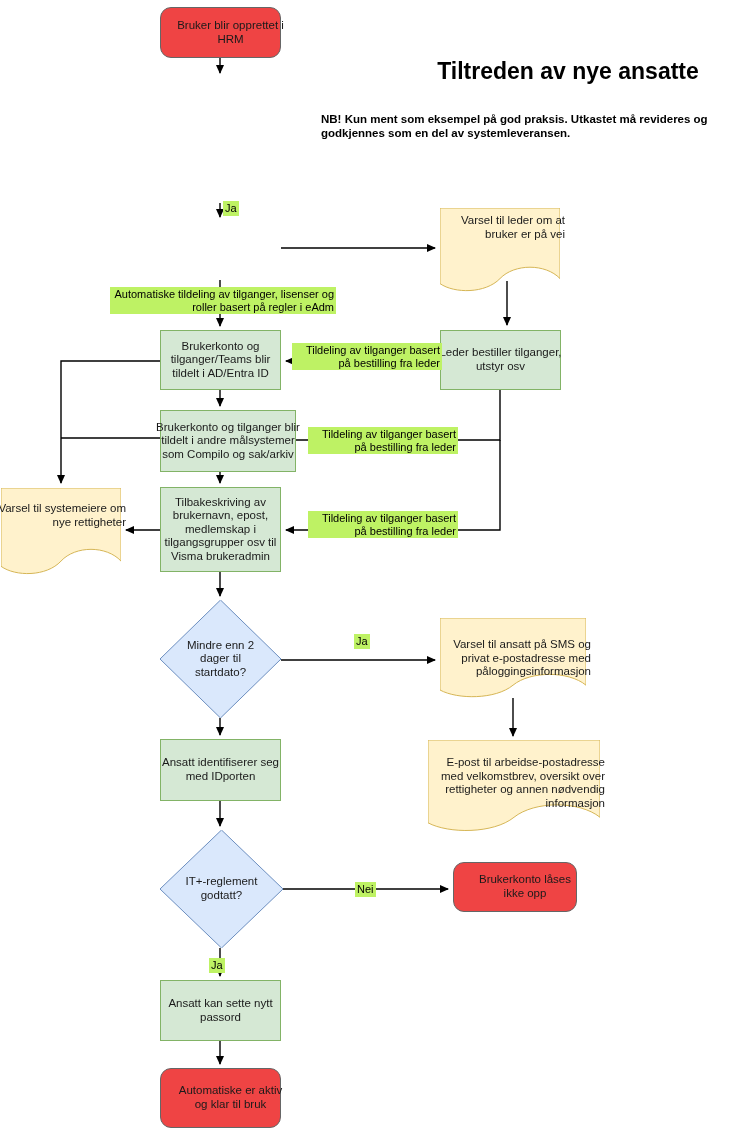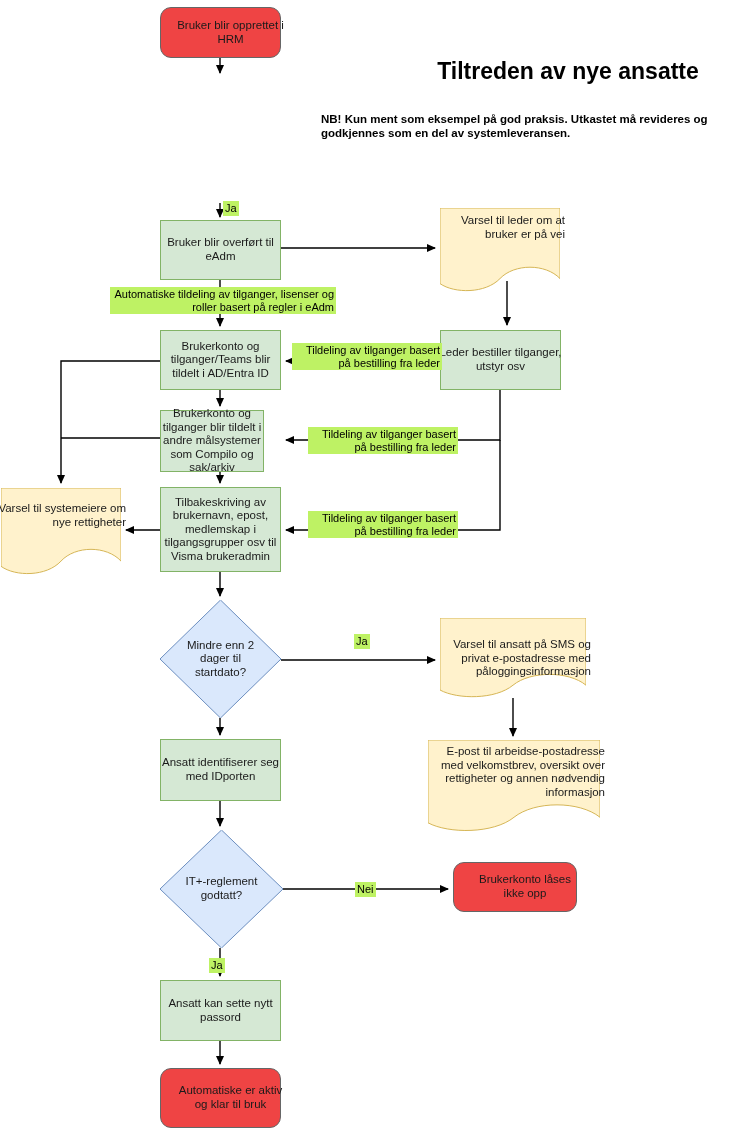"Bruker blir overført til eAdm" div.node { html: <div> <span>Bruker blir overført til eAdm</span> </div> -> none }
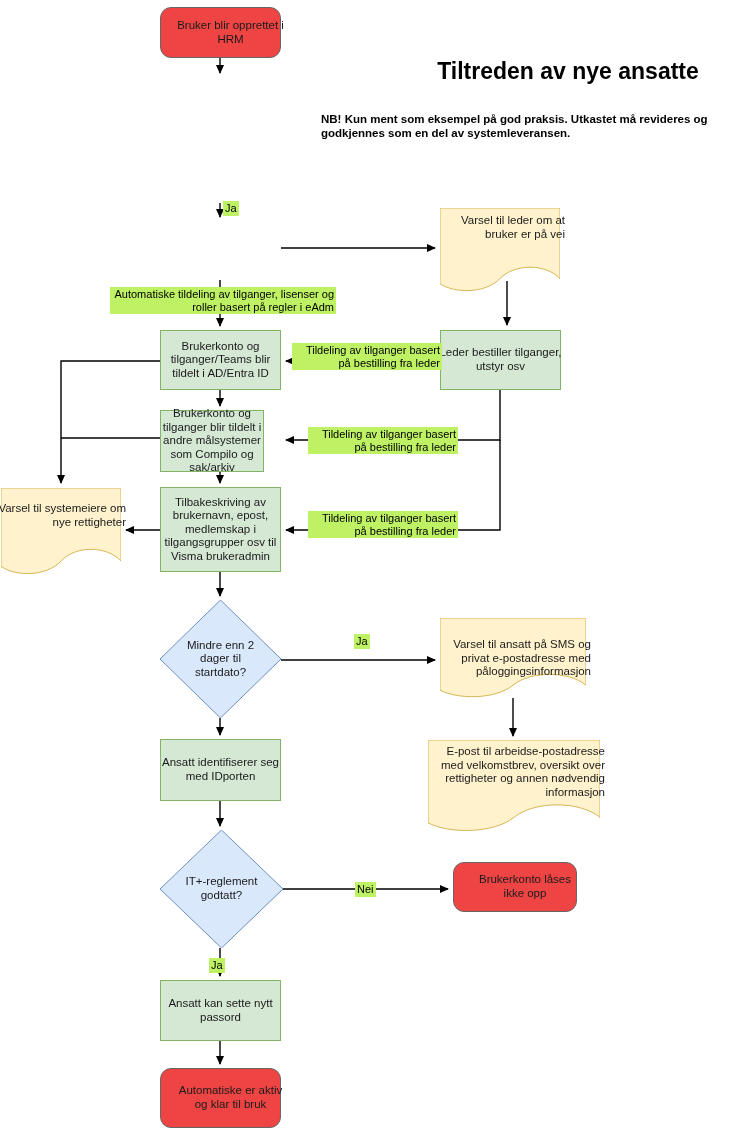"Brukerkonto og tilganger blir tildelt" div.node { width: 104px -> 136px }
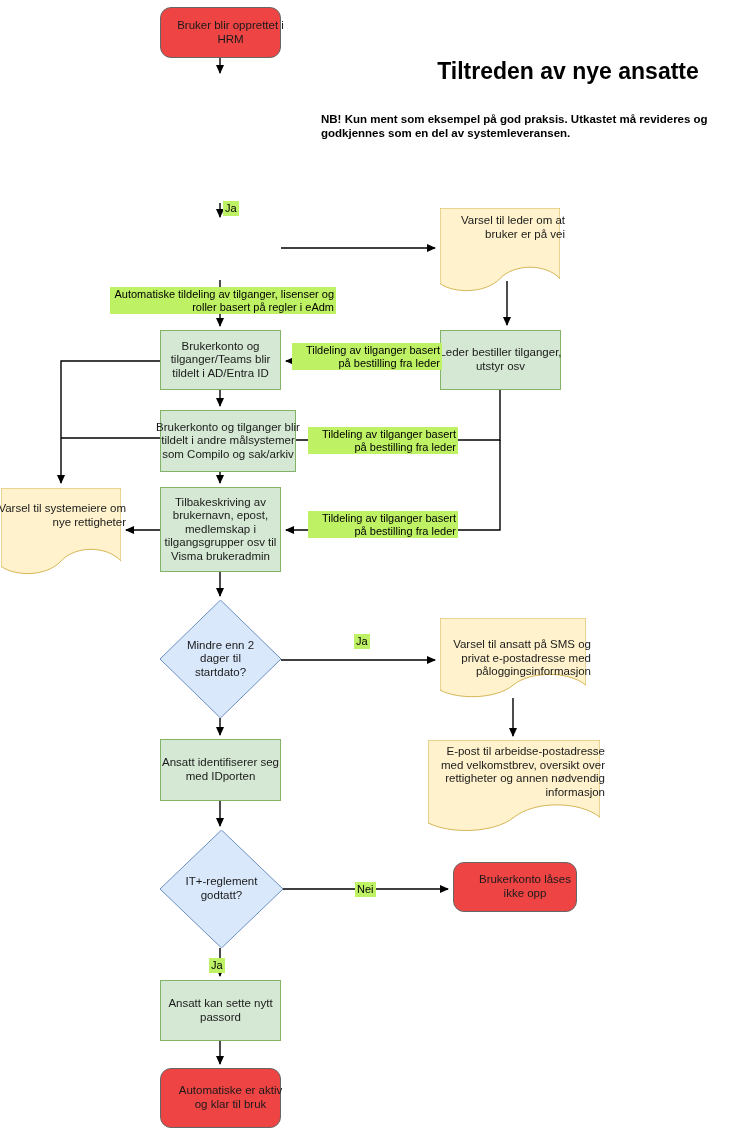"E-post til arbeidse-postadresse med" span.node-label { margin-top: 5px -> 16px }
